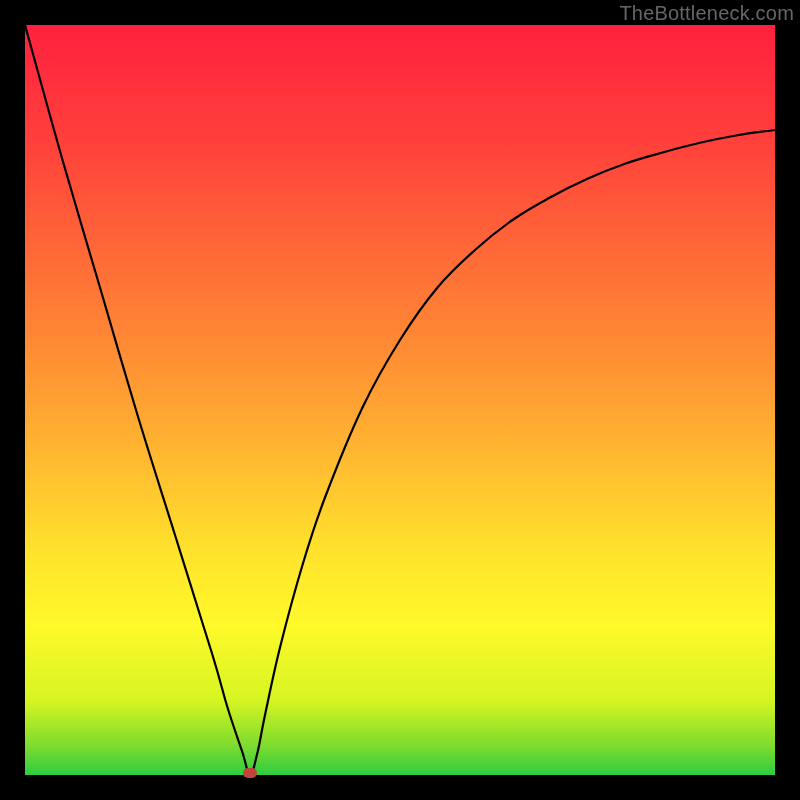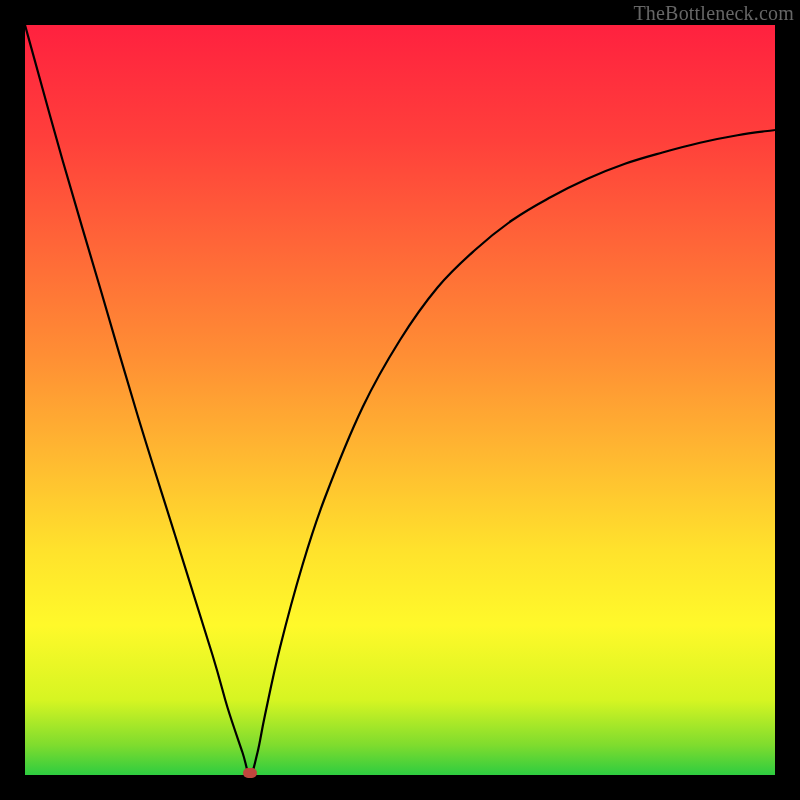"TheBottleneck.com" .watermark { font-family: Liberation Serif, serif -> none }
